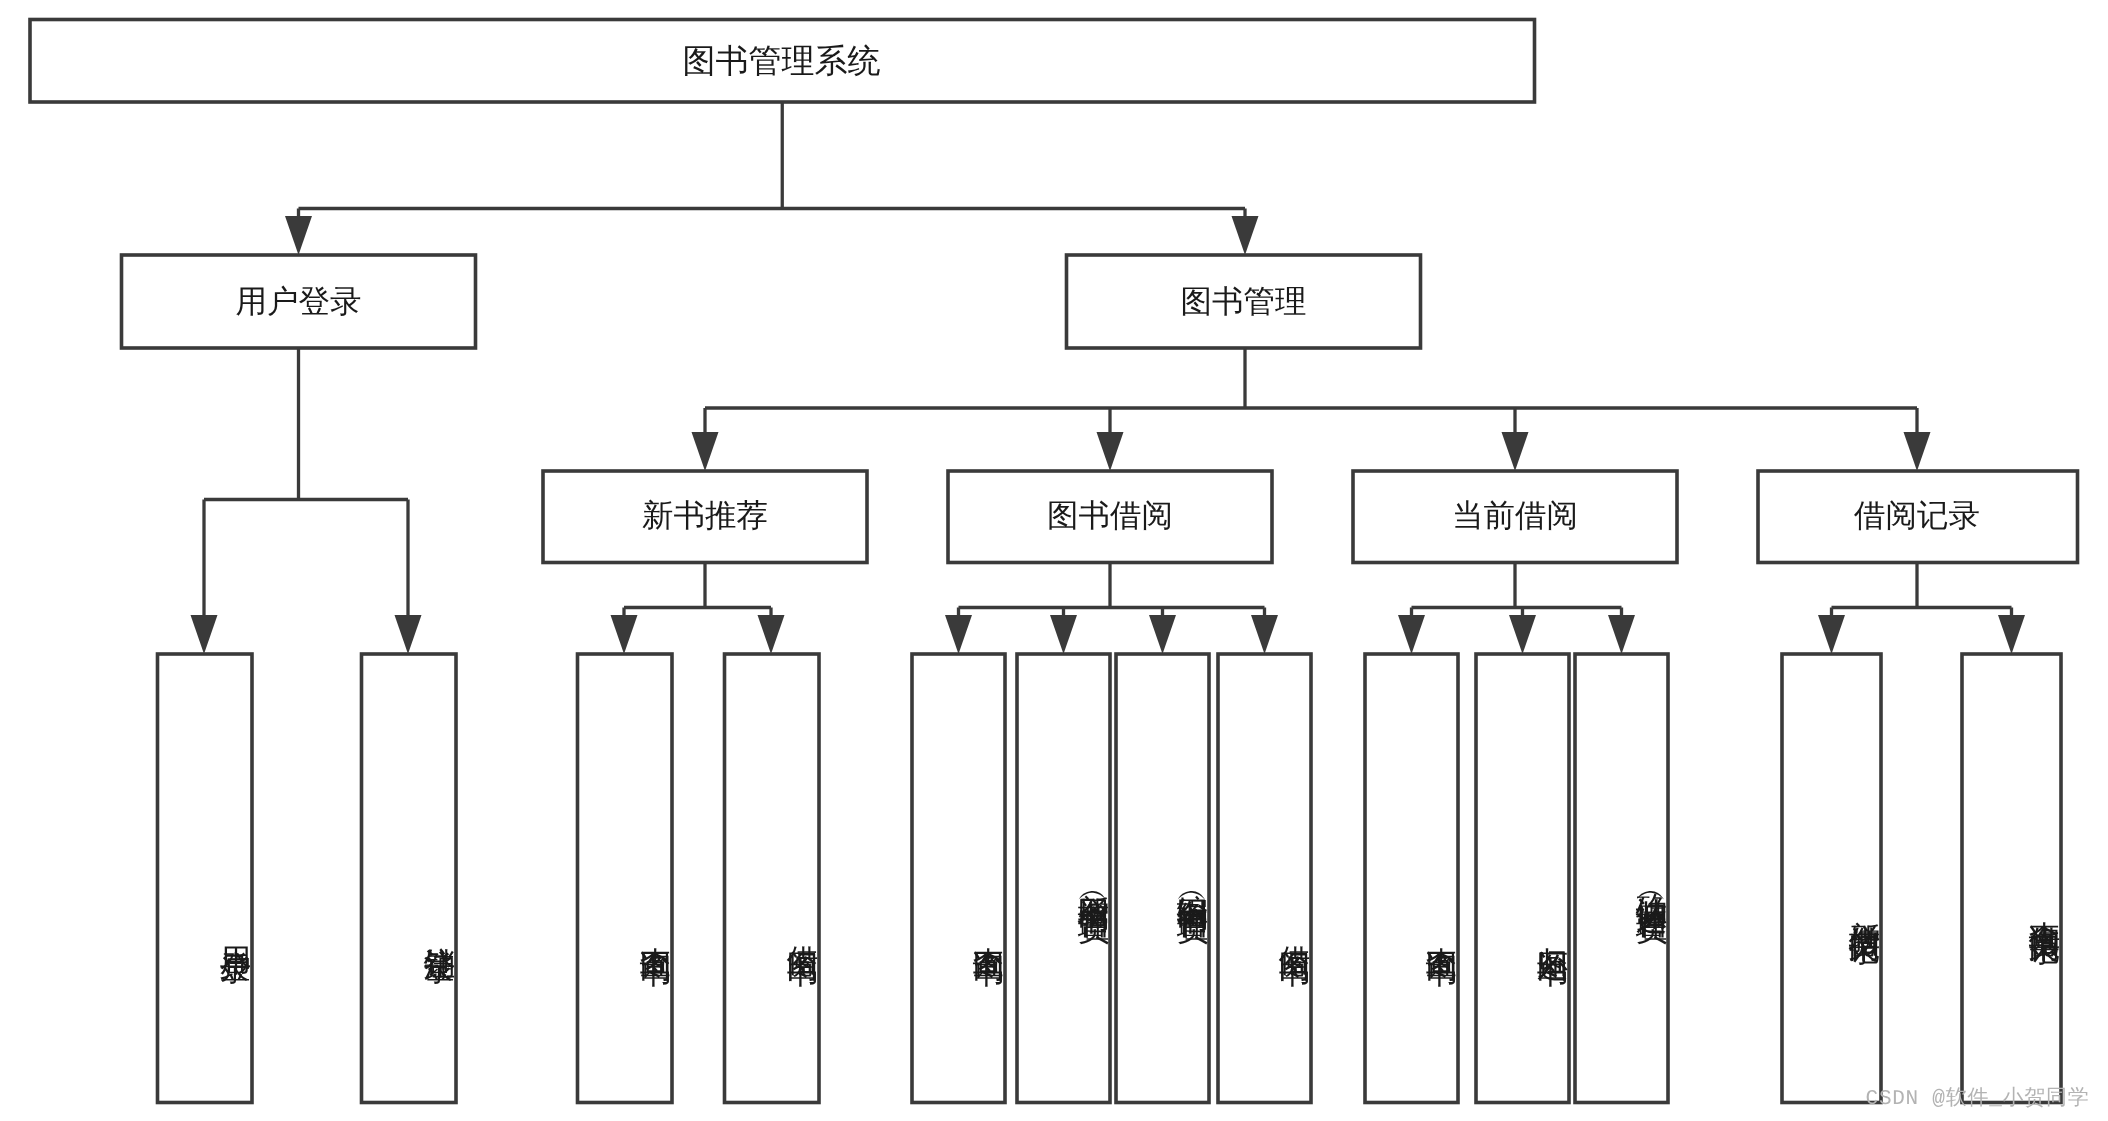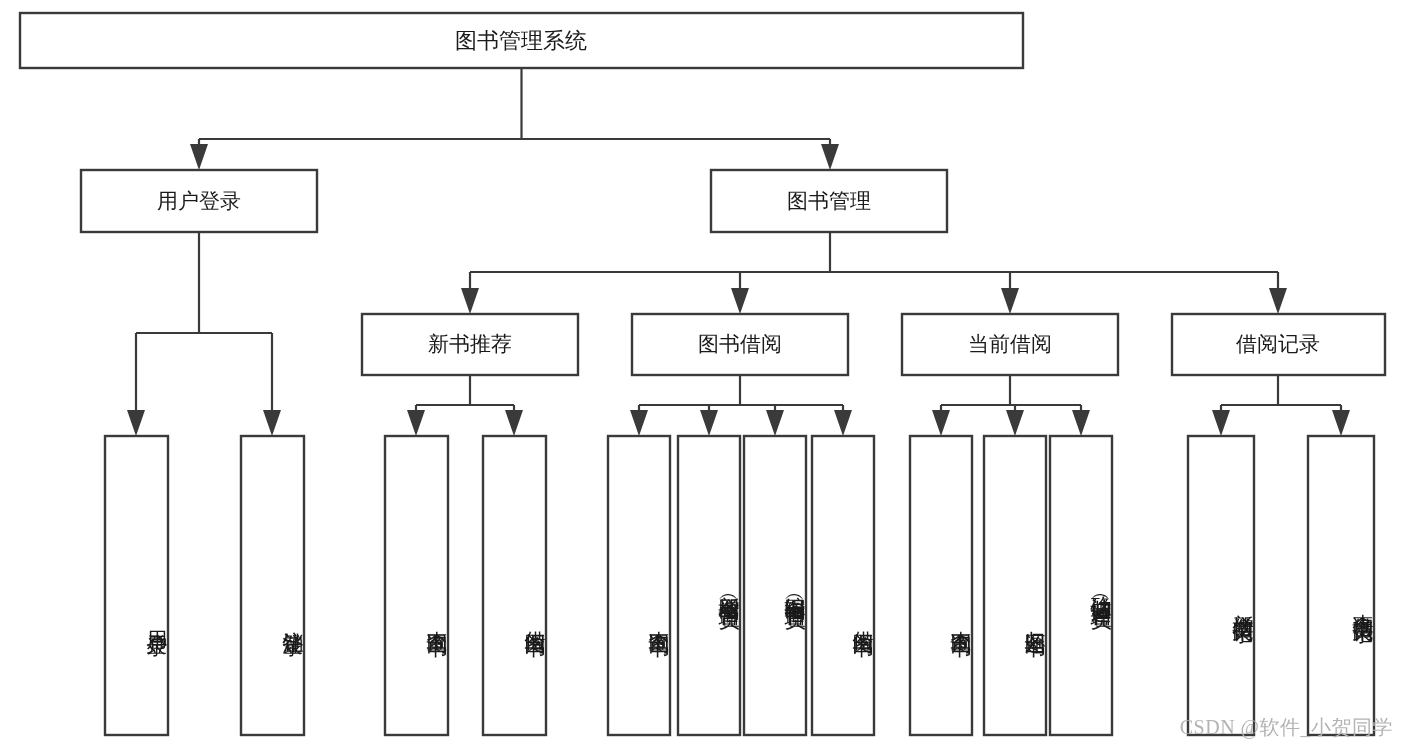"CSDN @软件_小贺同学" .watermark { font-family: Liberation Serif, serif -> Liberation Mono, monospace; font-size: 20px -> 14px }
